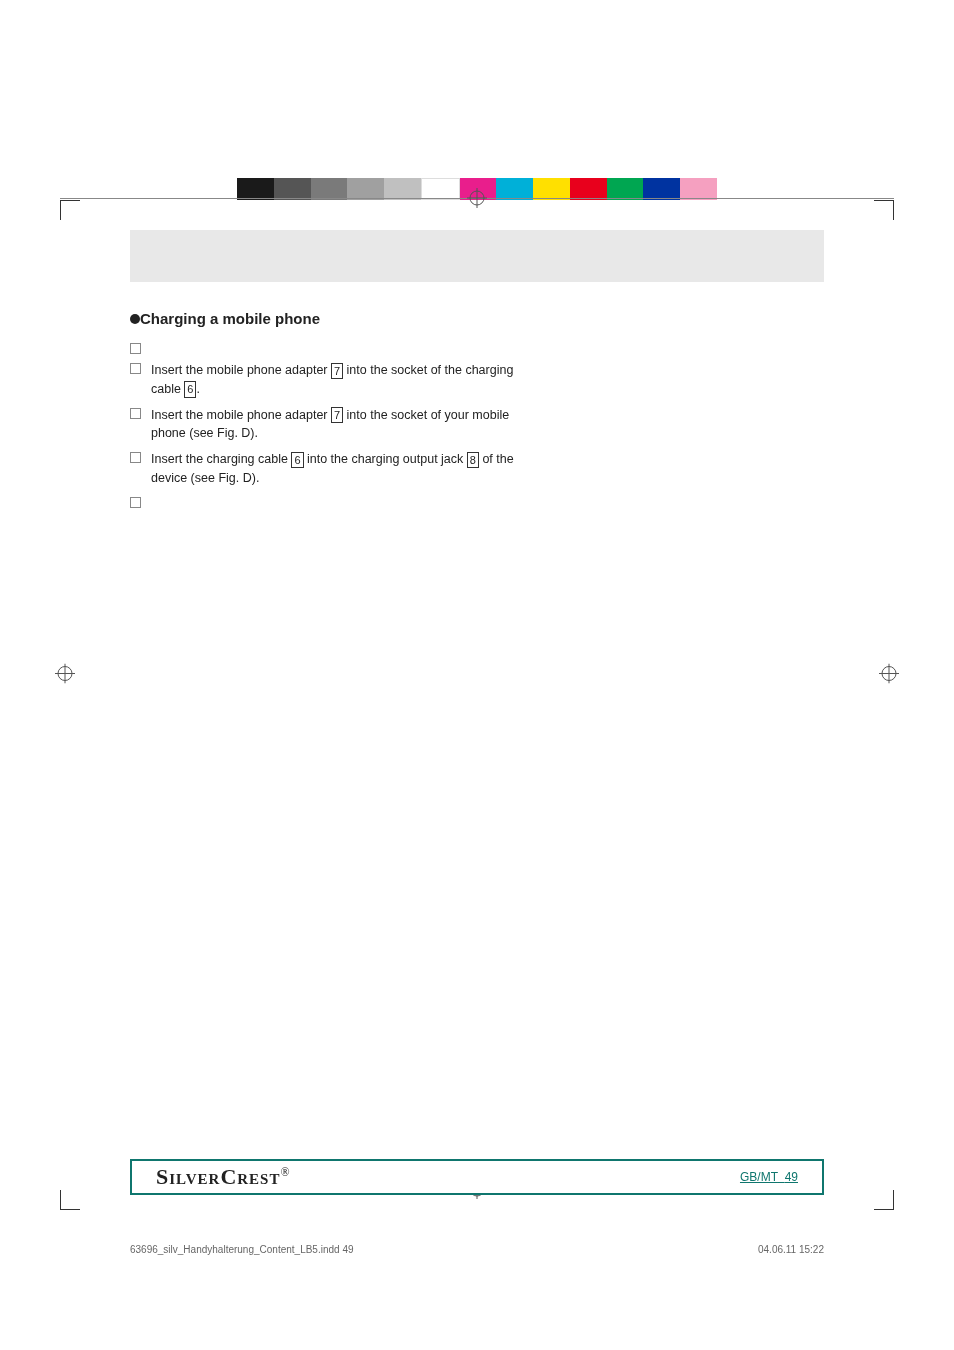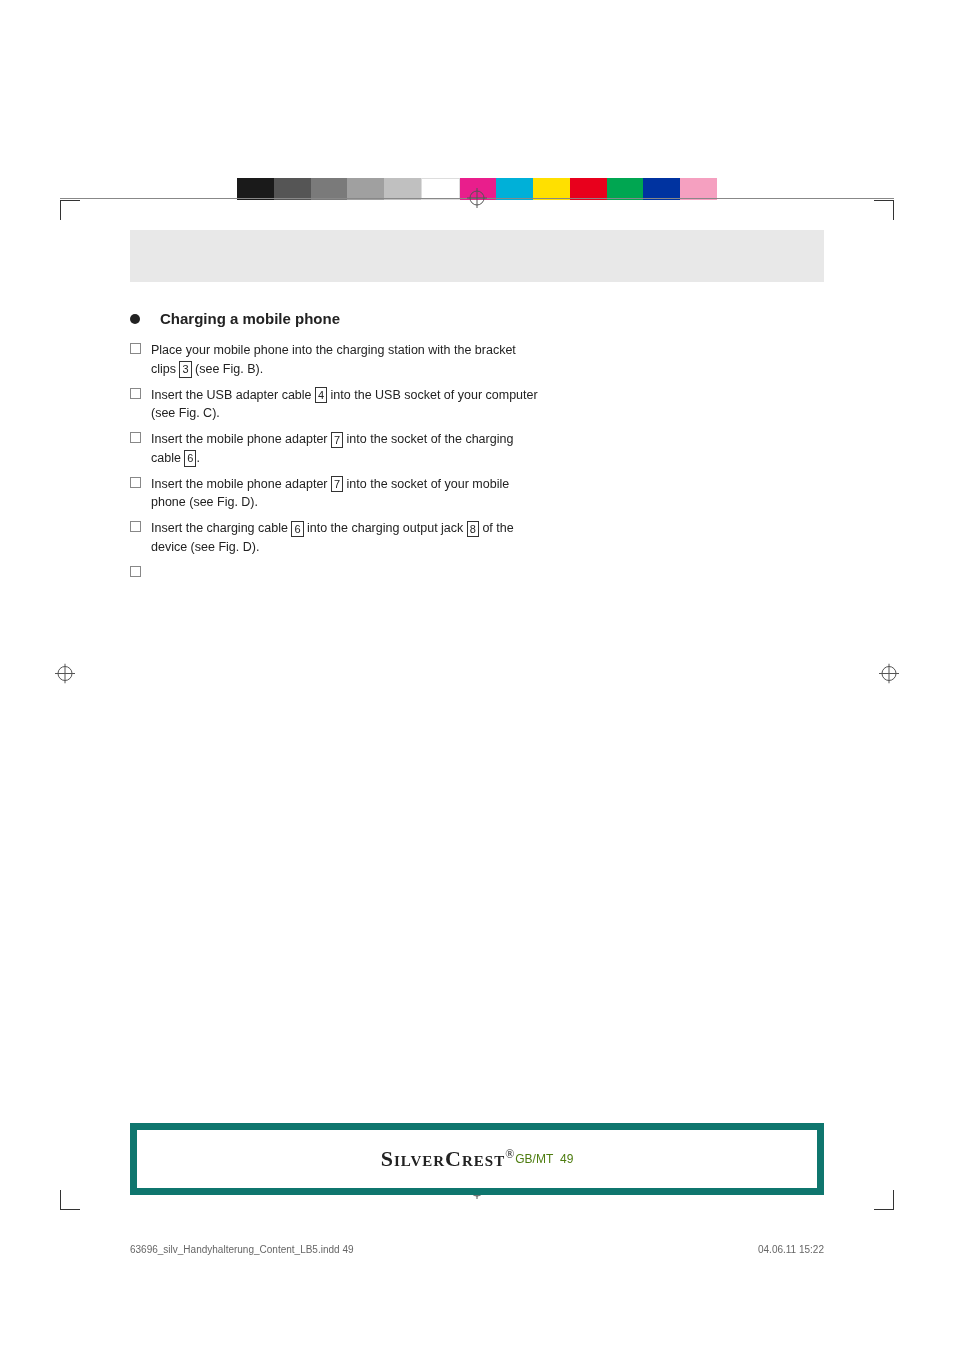"Charging a mobile phone" .section-heading { gap: 20px -> 0 }
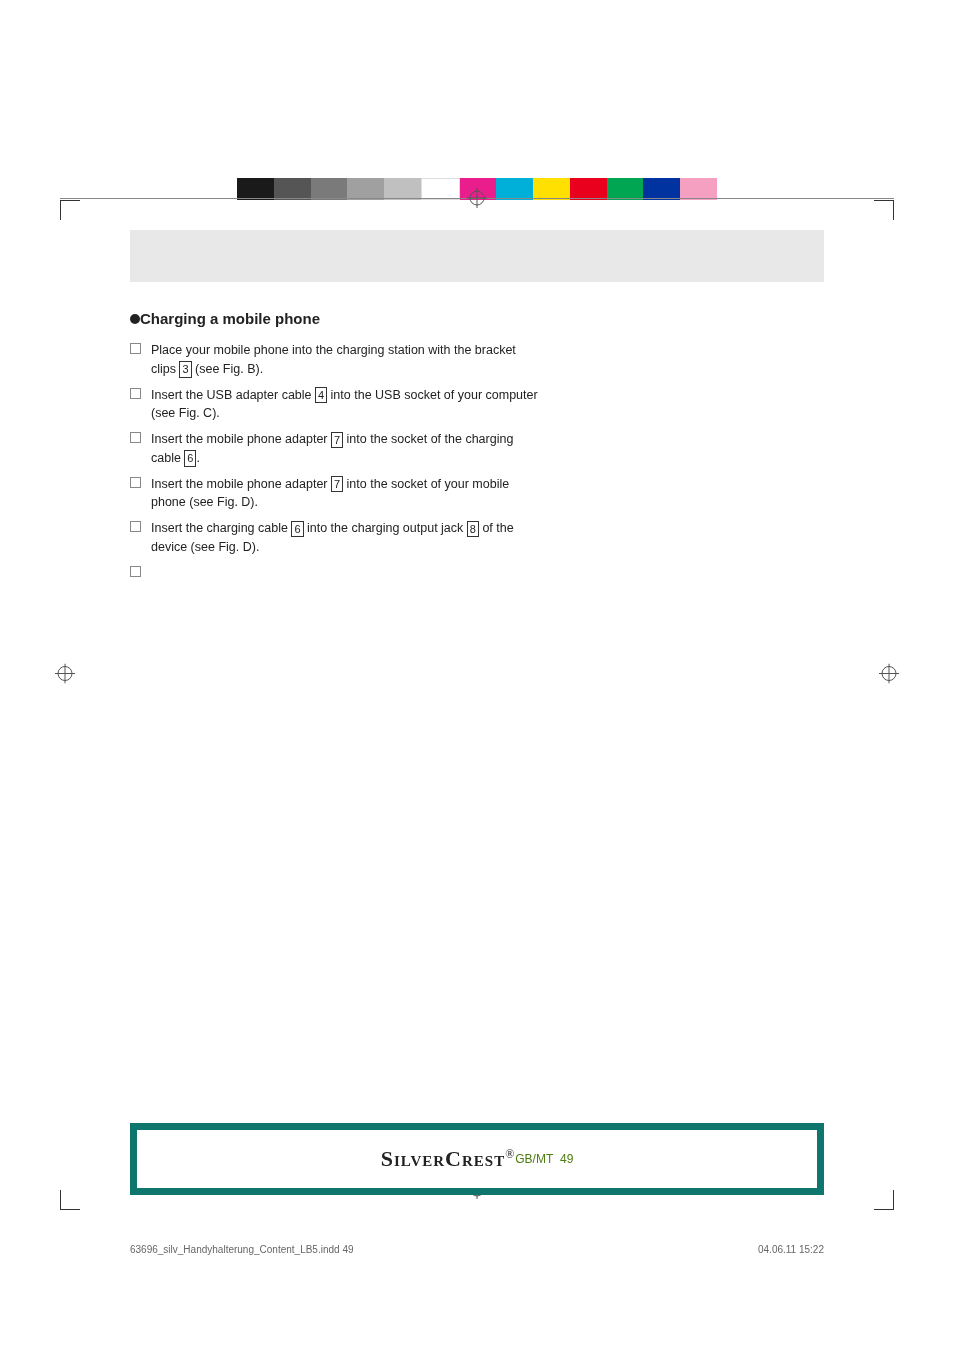"Place your mobile phone into" span.text { html: <span>Place your mobile phone into the charging station with the bracket clips <span>3</span> (see Fig. B).</span> -> none }
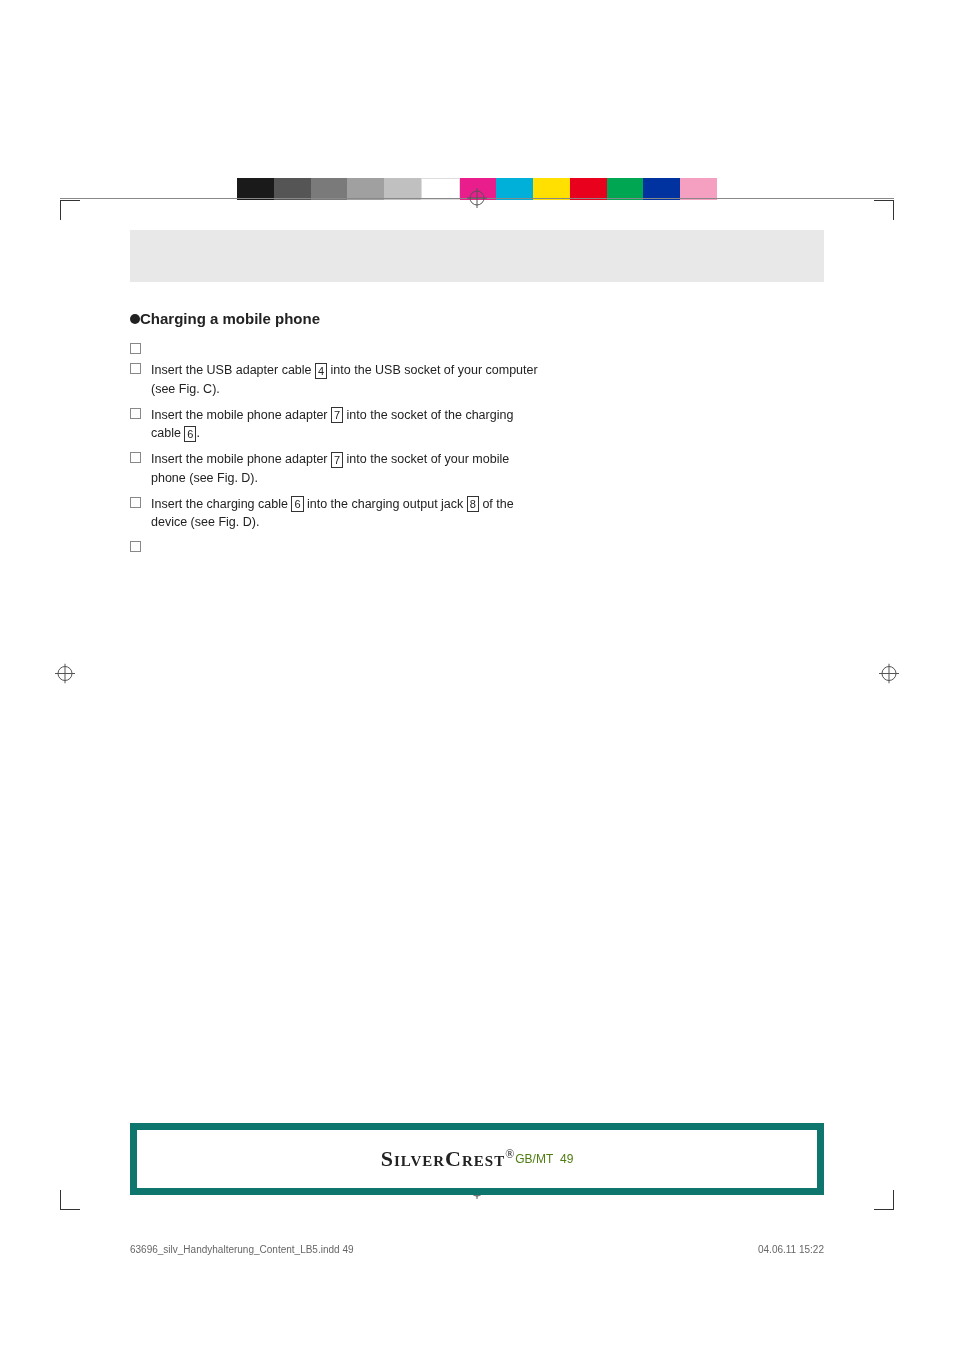"Insert the USB adapter cable" li { html: <li> <span></span> <span>Insert the USB adapter cable <span>4</span> into the USB socket of your computer (see Fig. C).</span> </li> -> none }
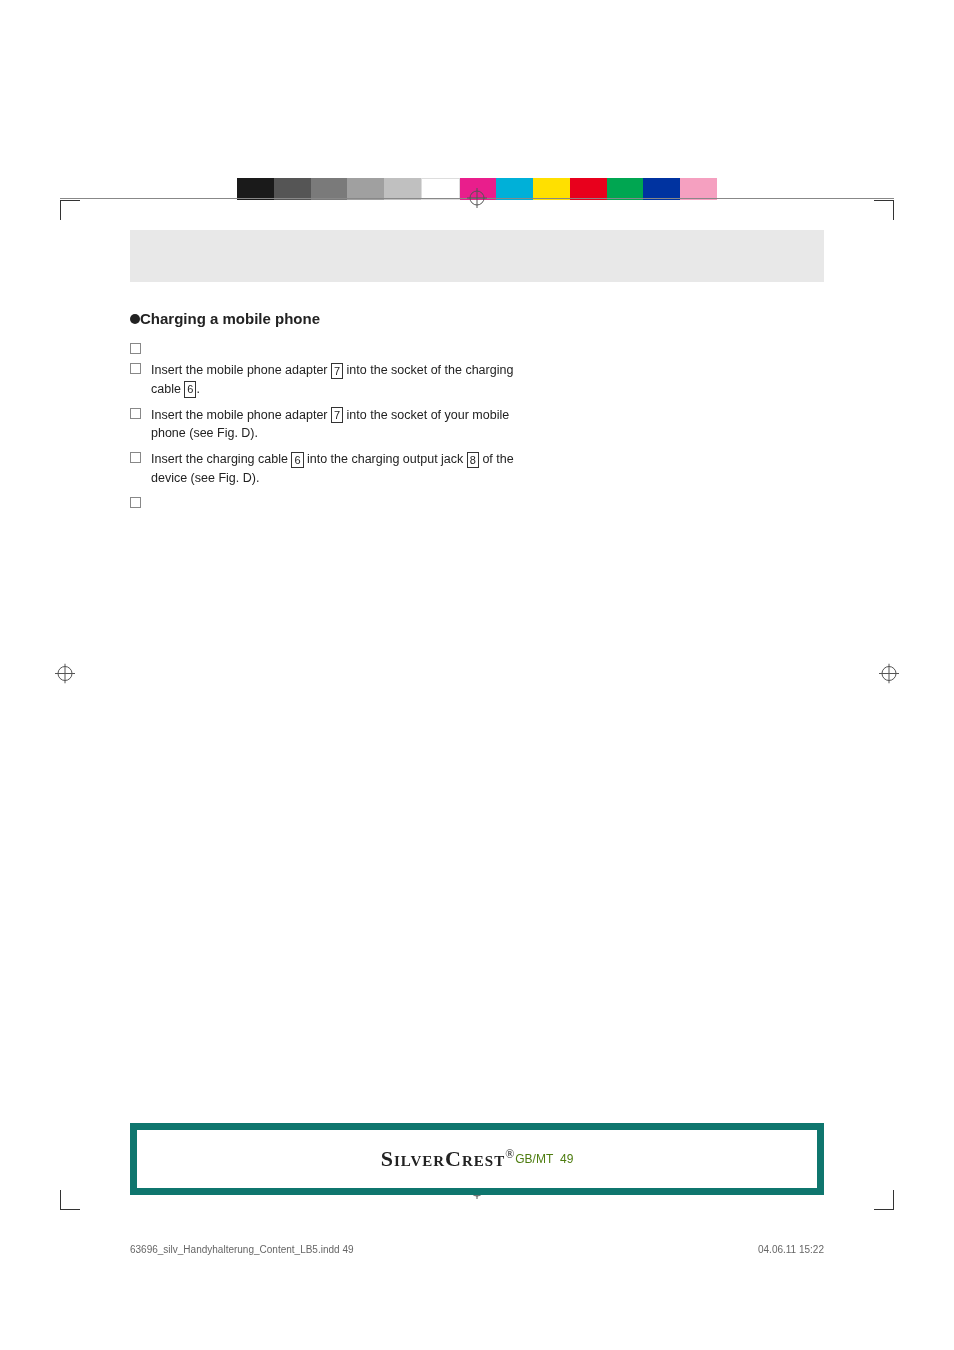"SilverCrest®" .footer-box { border: 7px solid #0f766e -> 2px solid #0f766e; justify-content: center -> space-between; padding: 16px 24px -> 3px 24px }
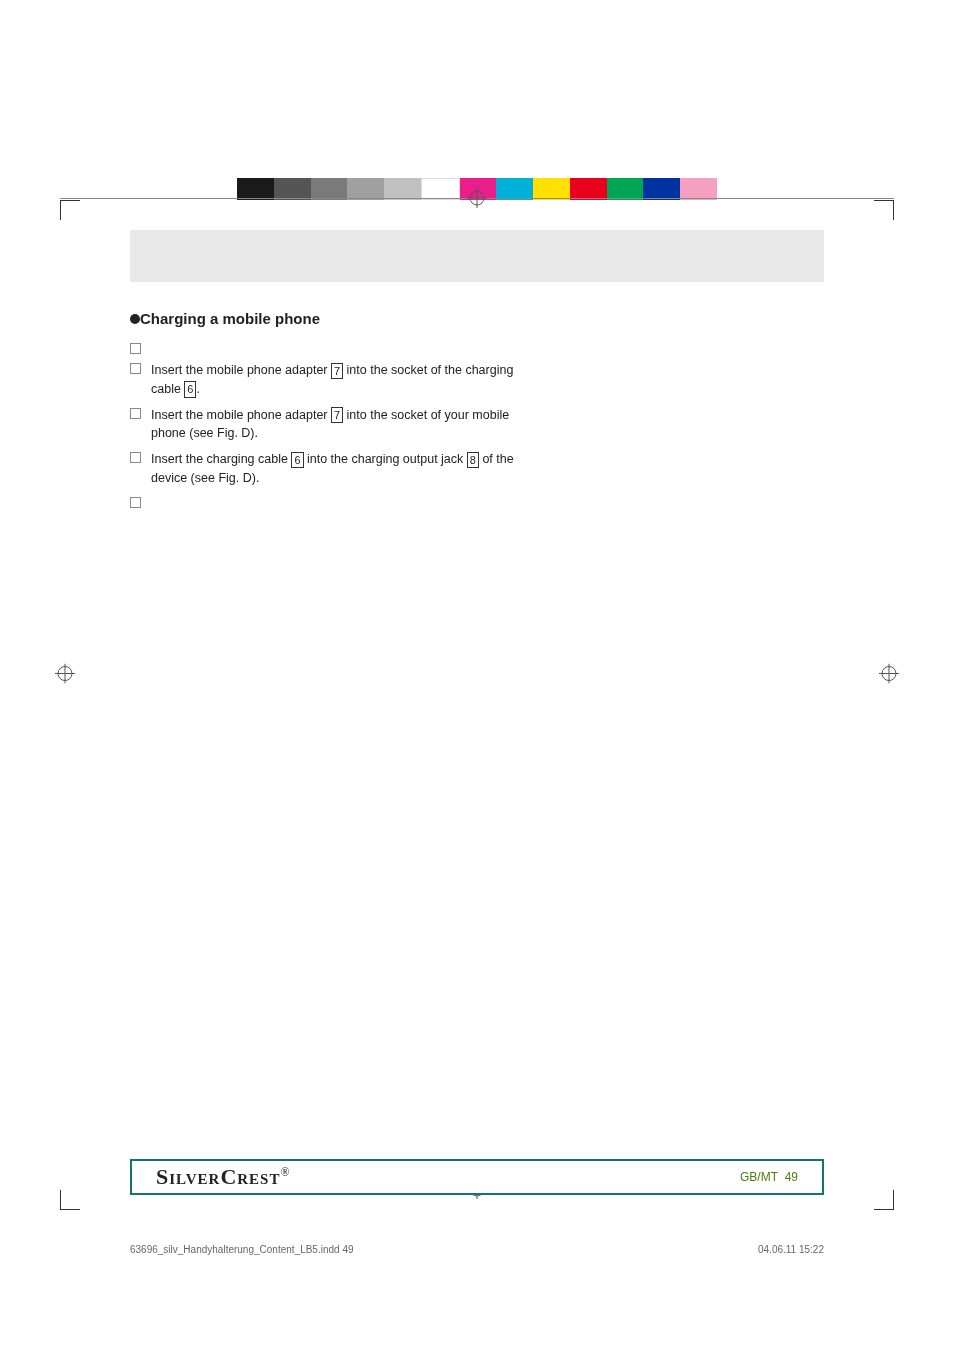"GB/MT 49" .page-info { color: #4d7c0f -> #0f766e; text-decoration: none -> underline }
